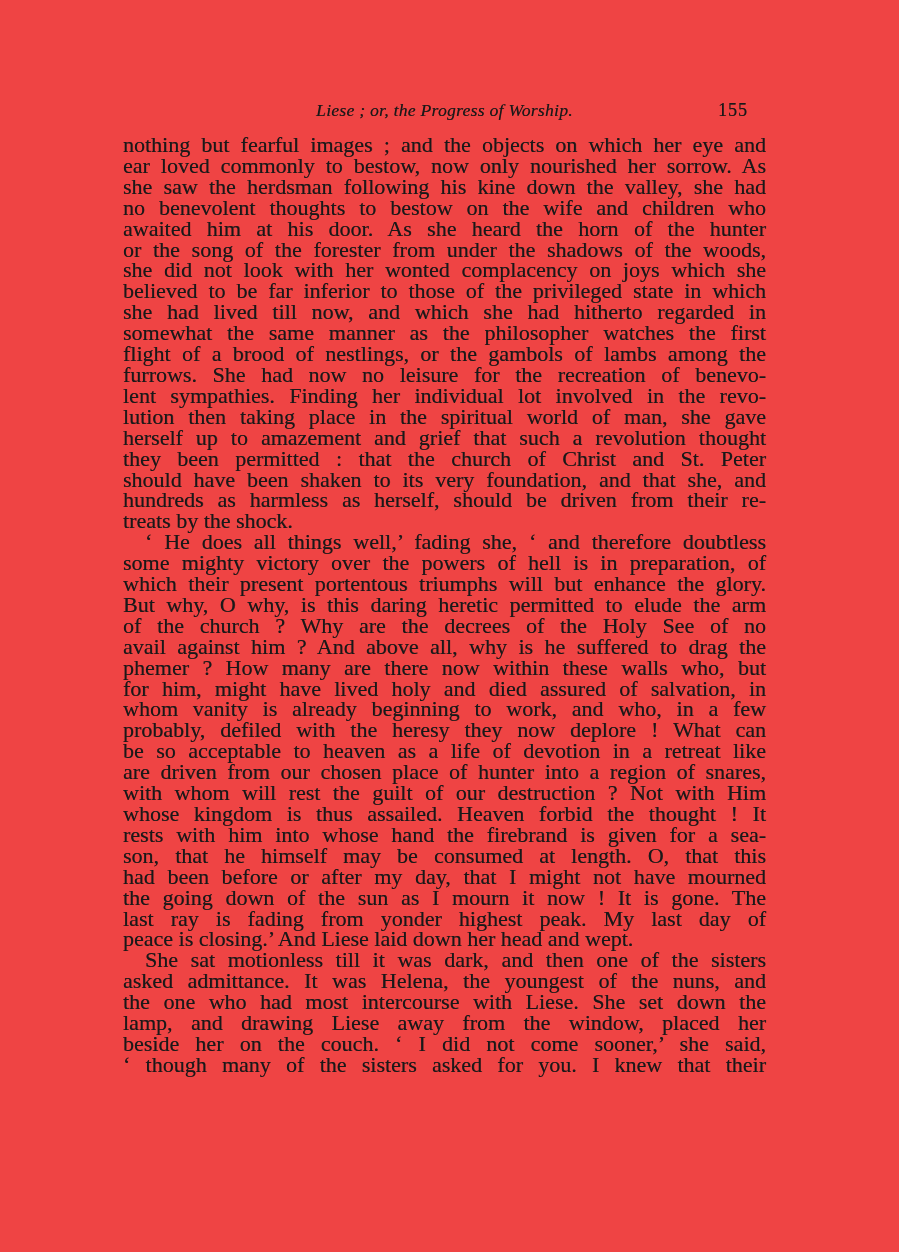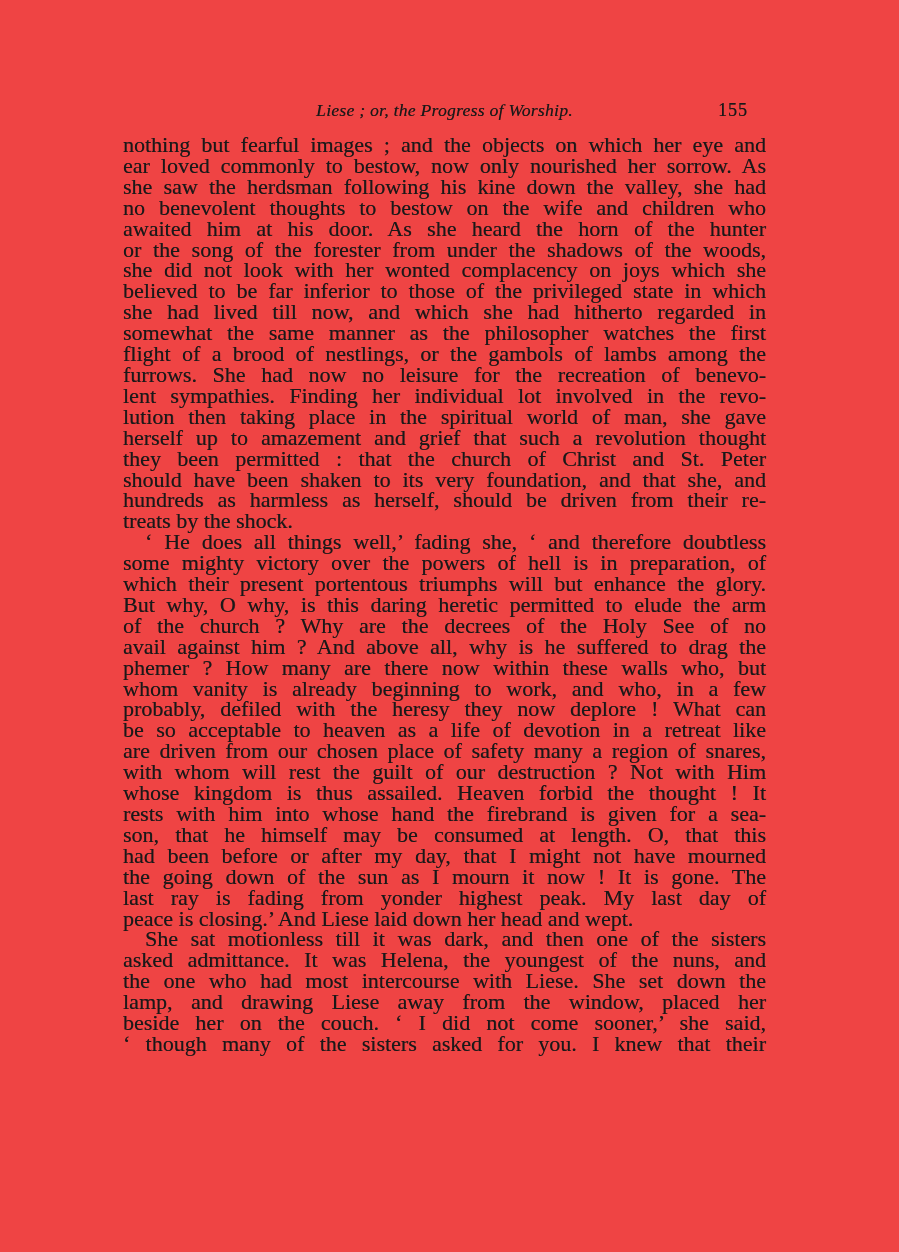"for him, might have lived" div.line { html: none -> <div>for him, might have lived holy and died assured of salvation, in</div> }
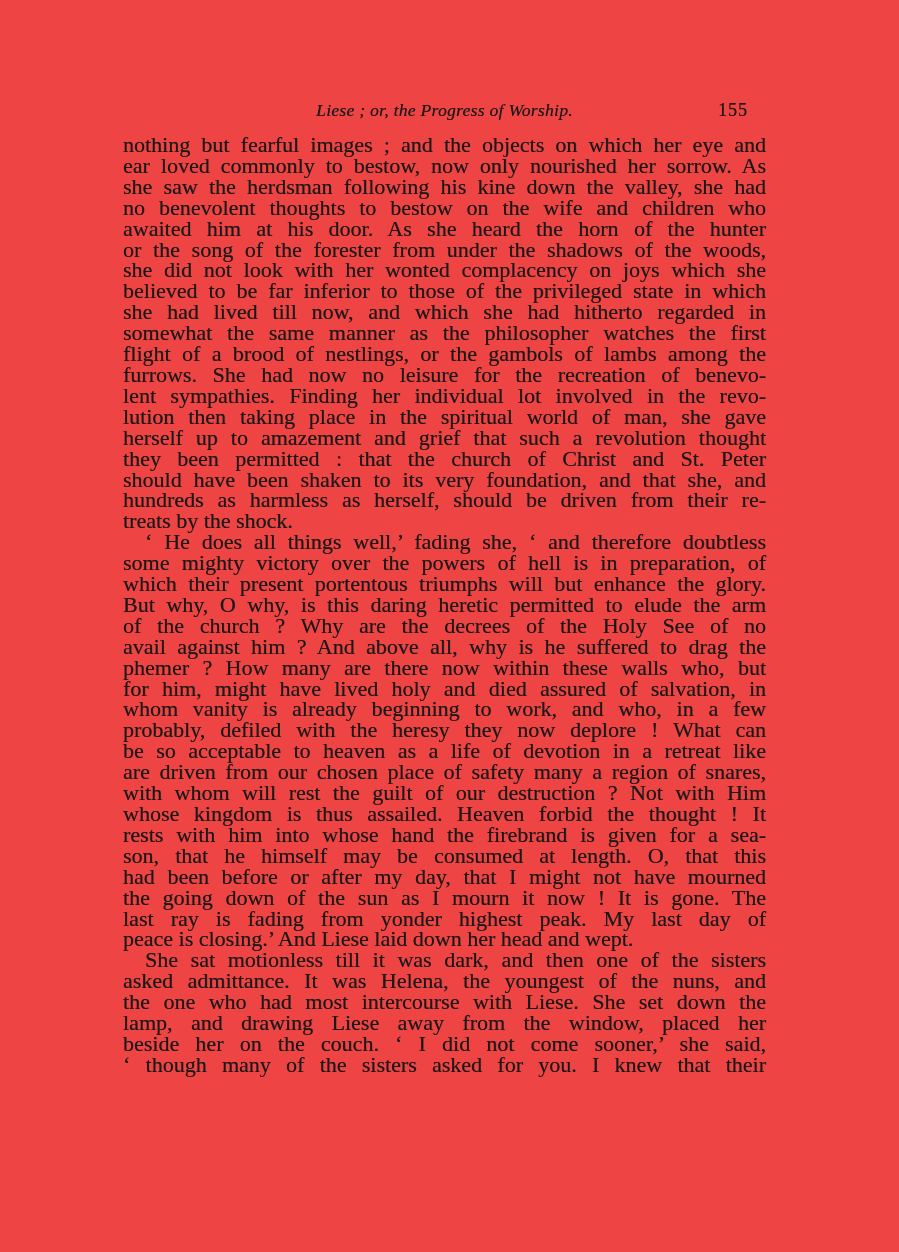"are driven from our chosen" div.line { text: safety many -> hunter into }
